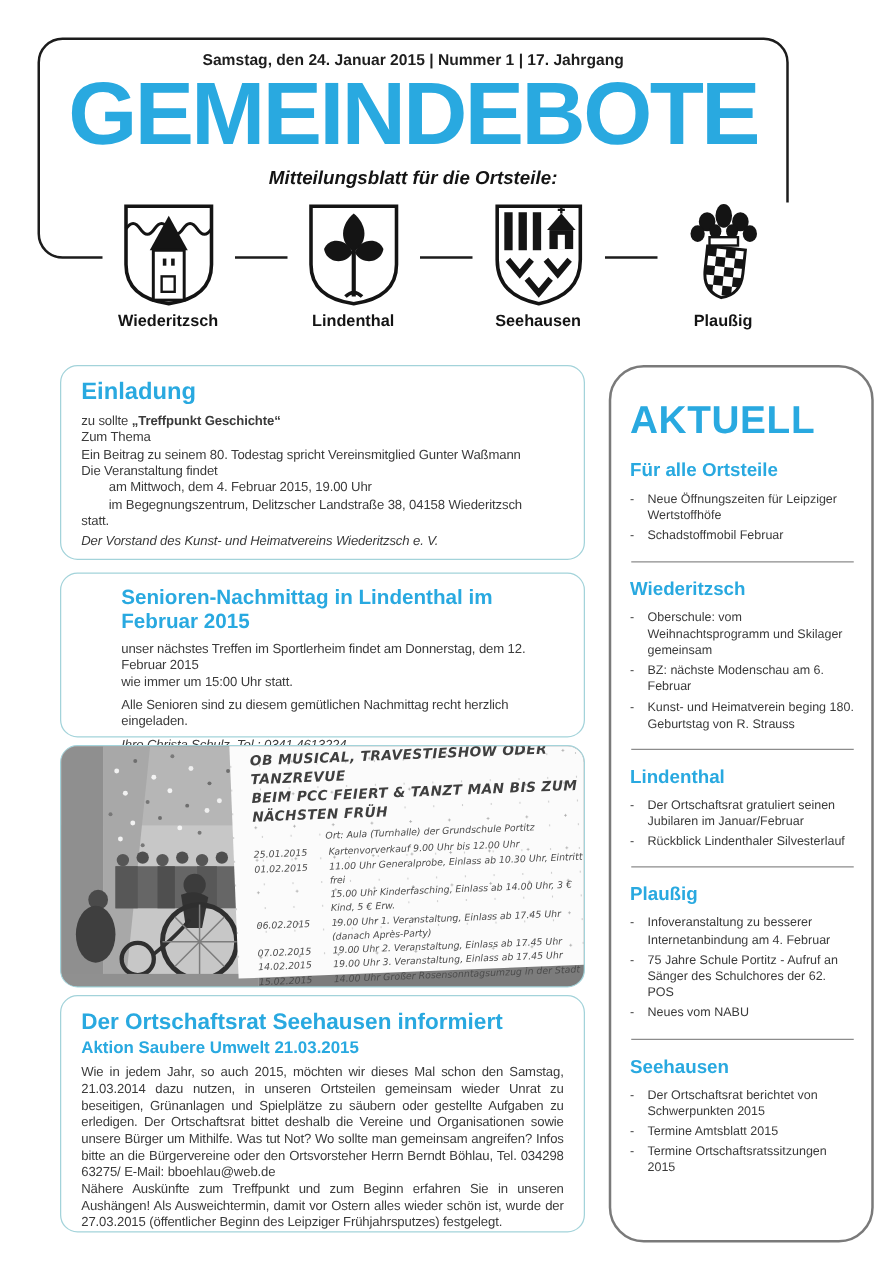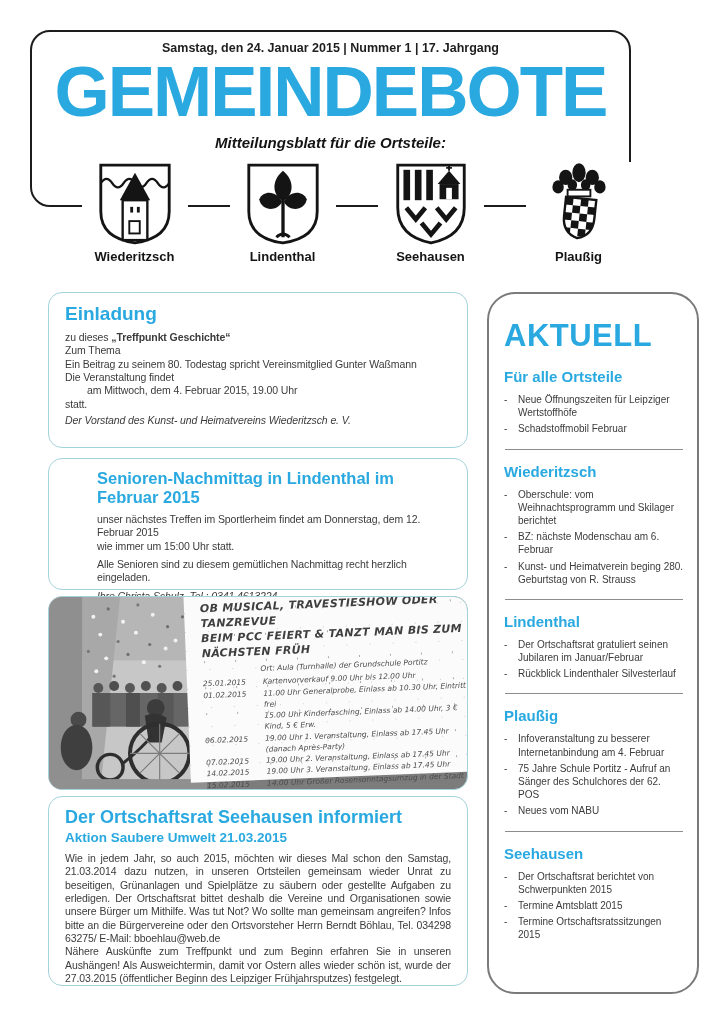"zu dieses" span { text: dieses -> sollte }
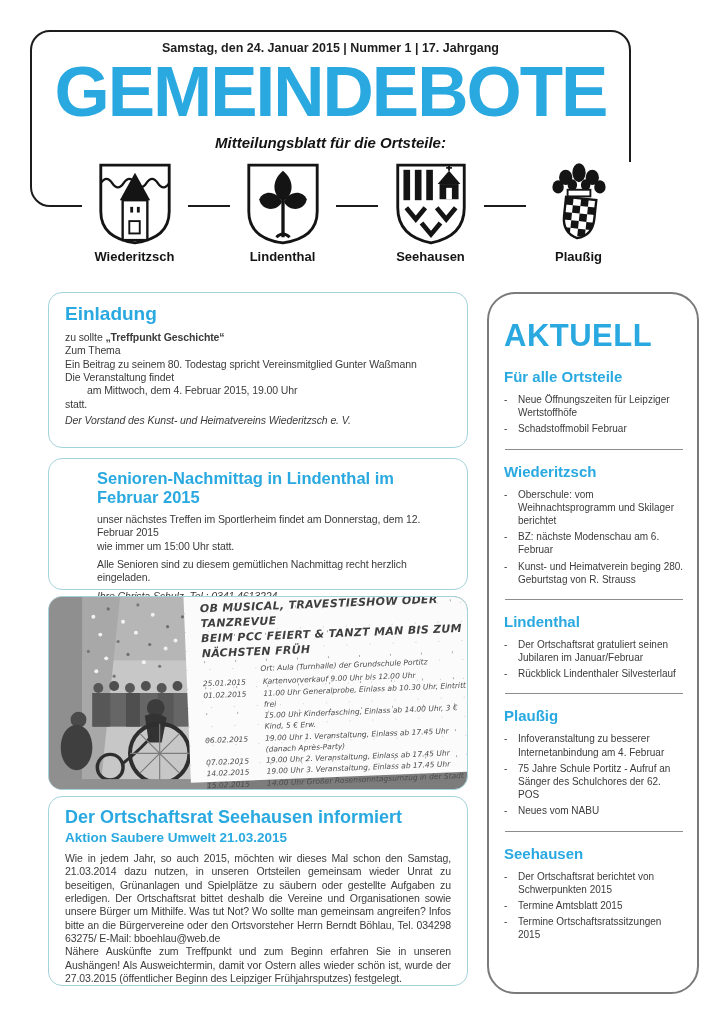"im Begegnungszentrum, Delitzscher" p.ind { html: none -> <p>im Begegnungszentrum, Delitzscher Landstraße 38, 04158 Wiederitzsch</p> }
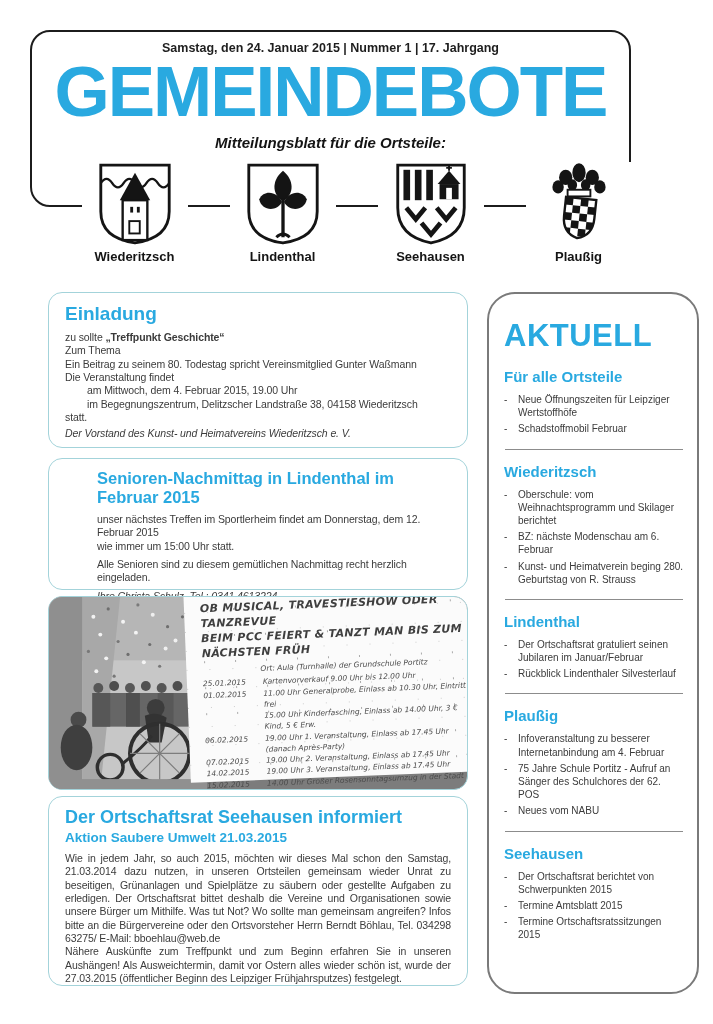"Oberschule: vom Weihnachtsprogramm und" span { text: berichtet -> gemeinsam }
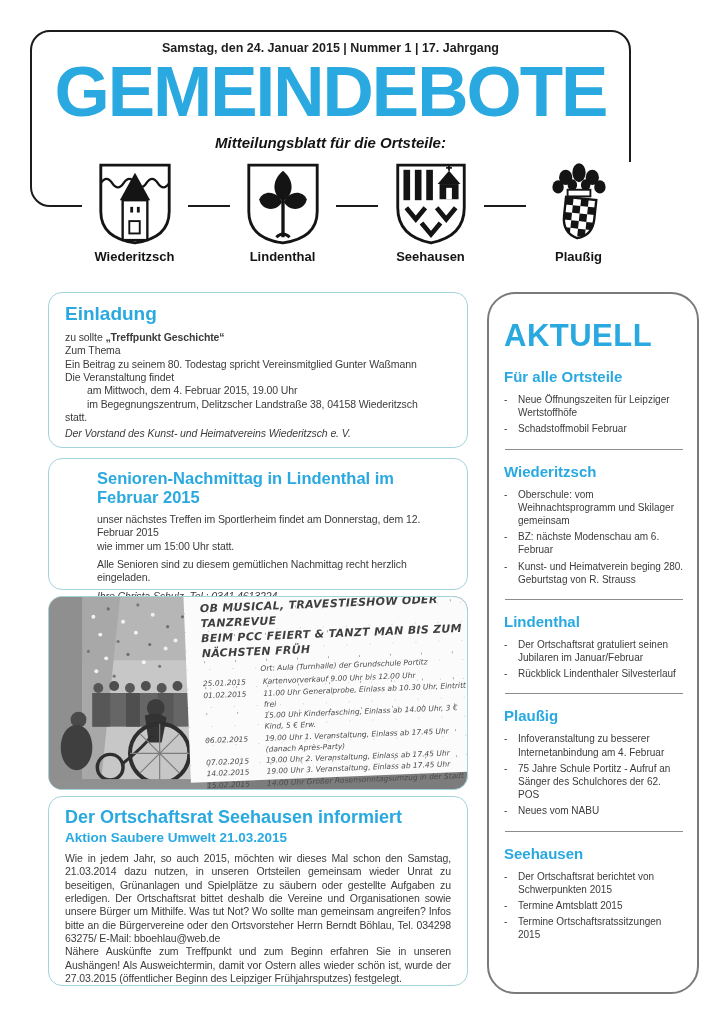"Kunst- und Heimatverein beging 280." span { text: 280 -> 180 }
